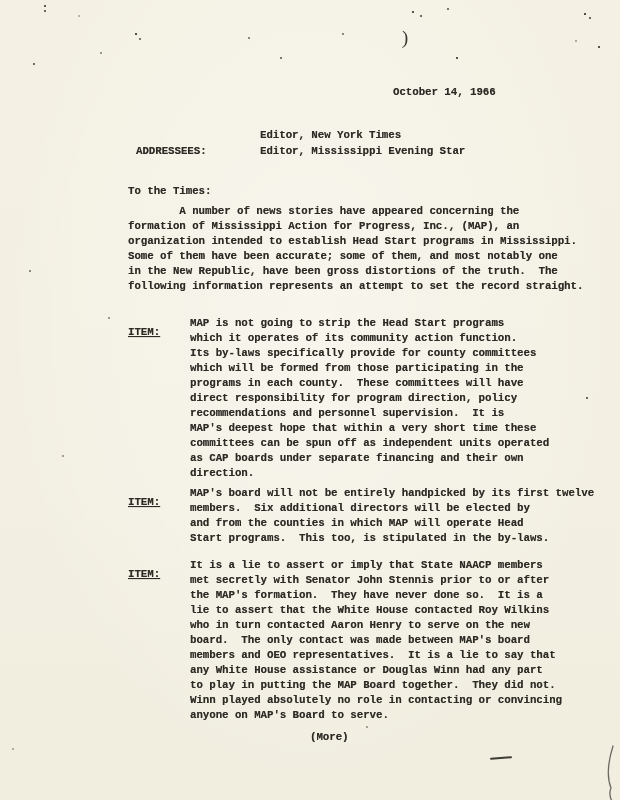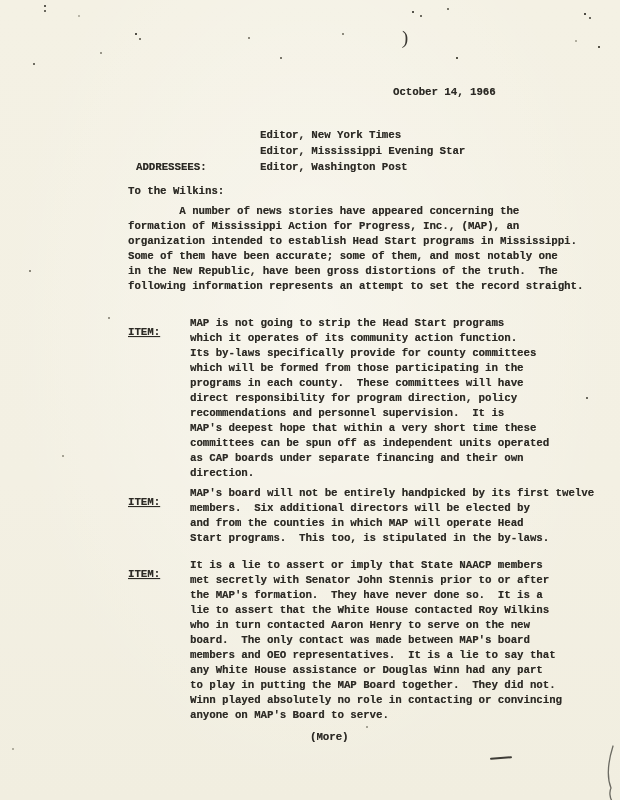"Editor, Washington Post" div { html: <div>Editor, Washington Post</div> -> none }
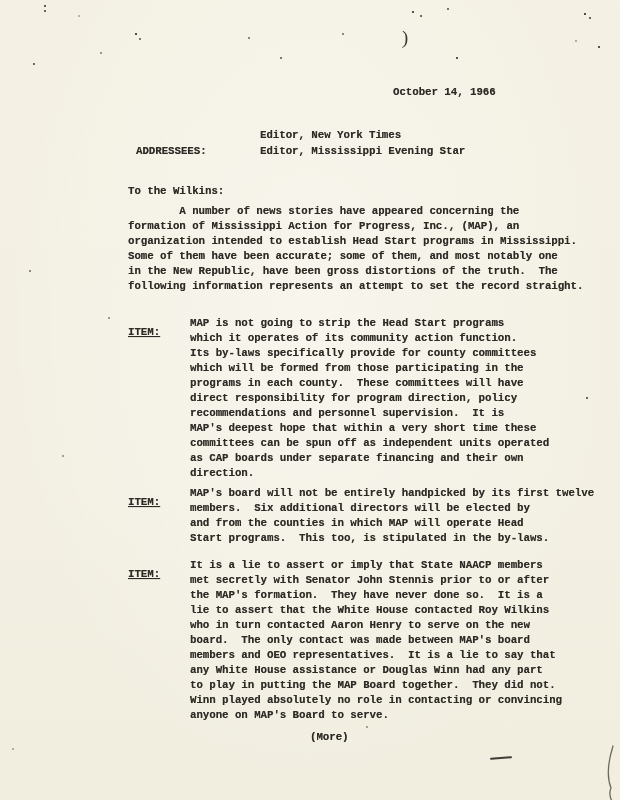"To the Wilkins:" div.abs { text: Wilkins -> Times }
